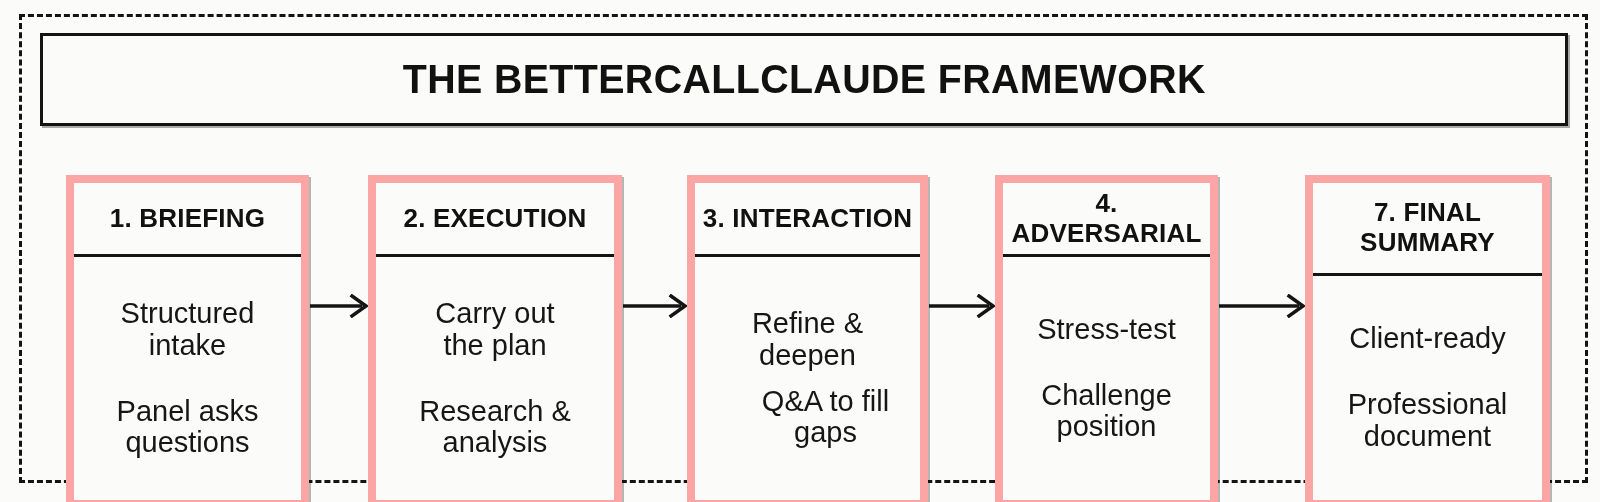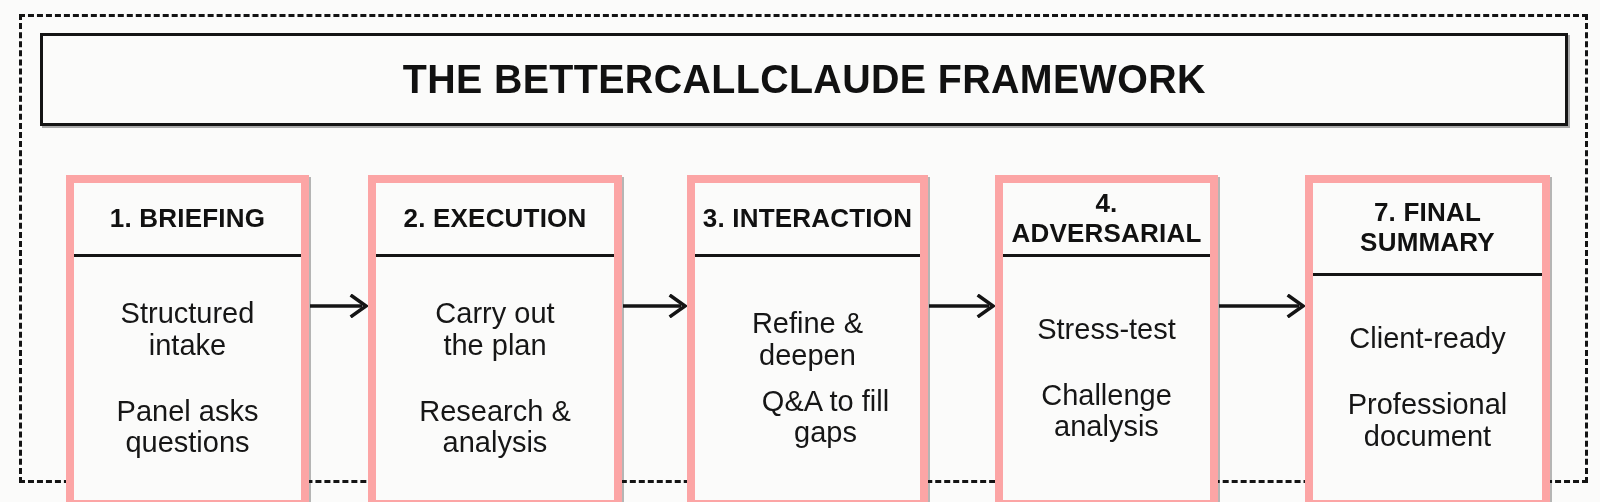"Challenge" div.stage-line { text: analysis -> position }
